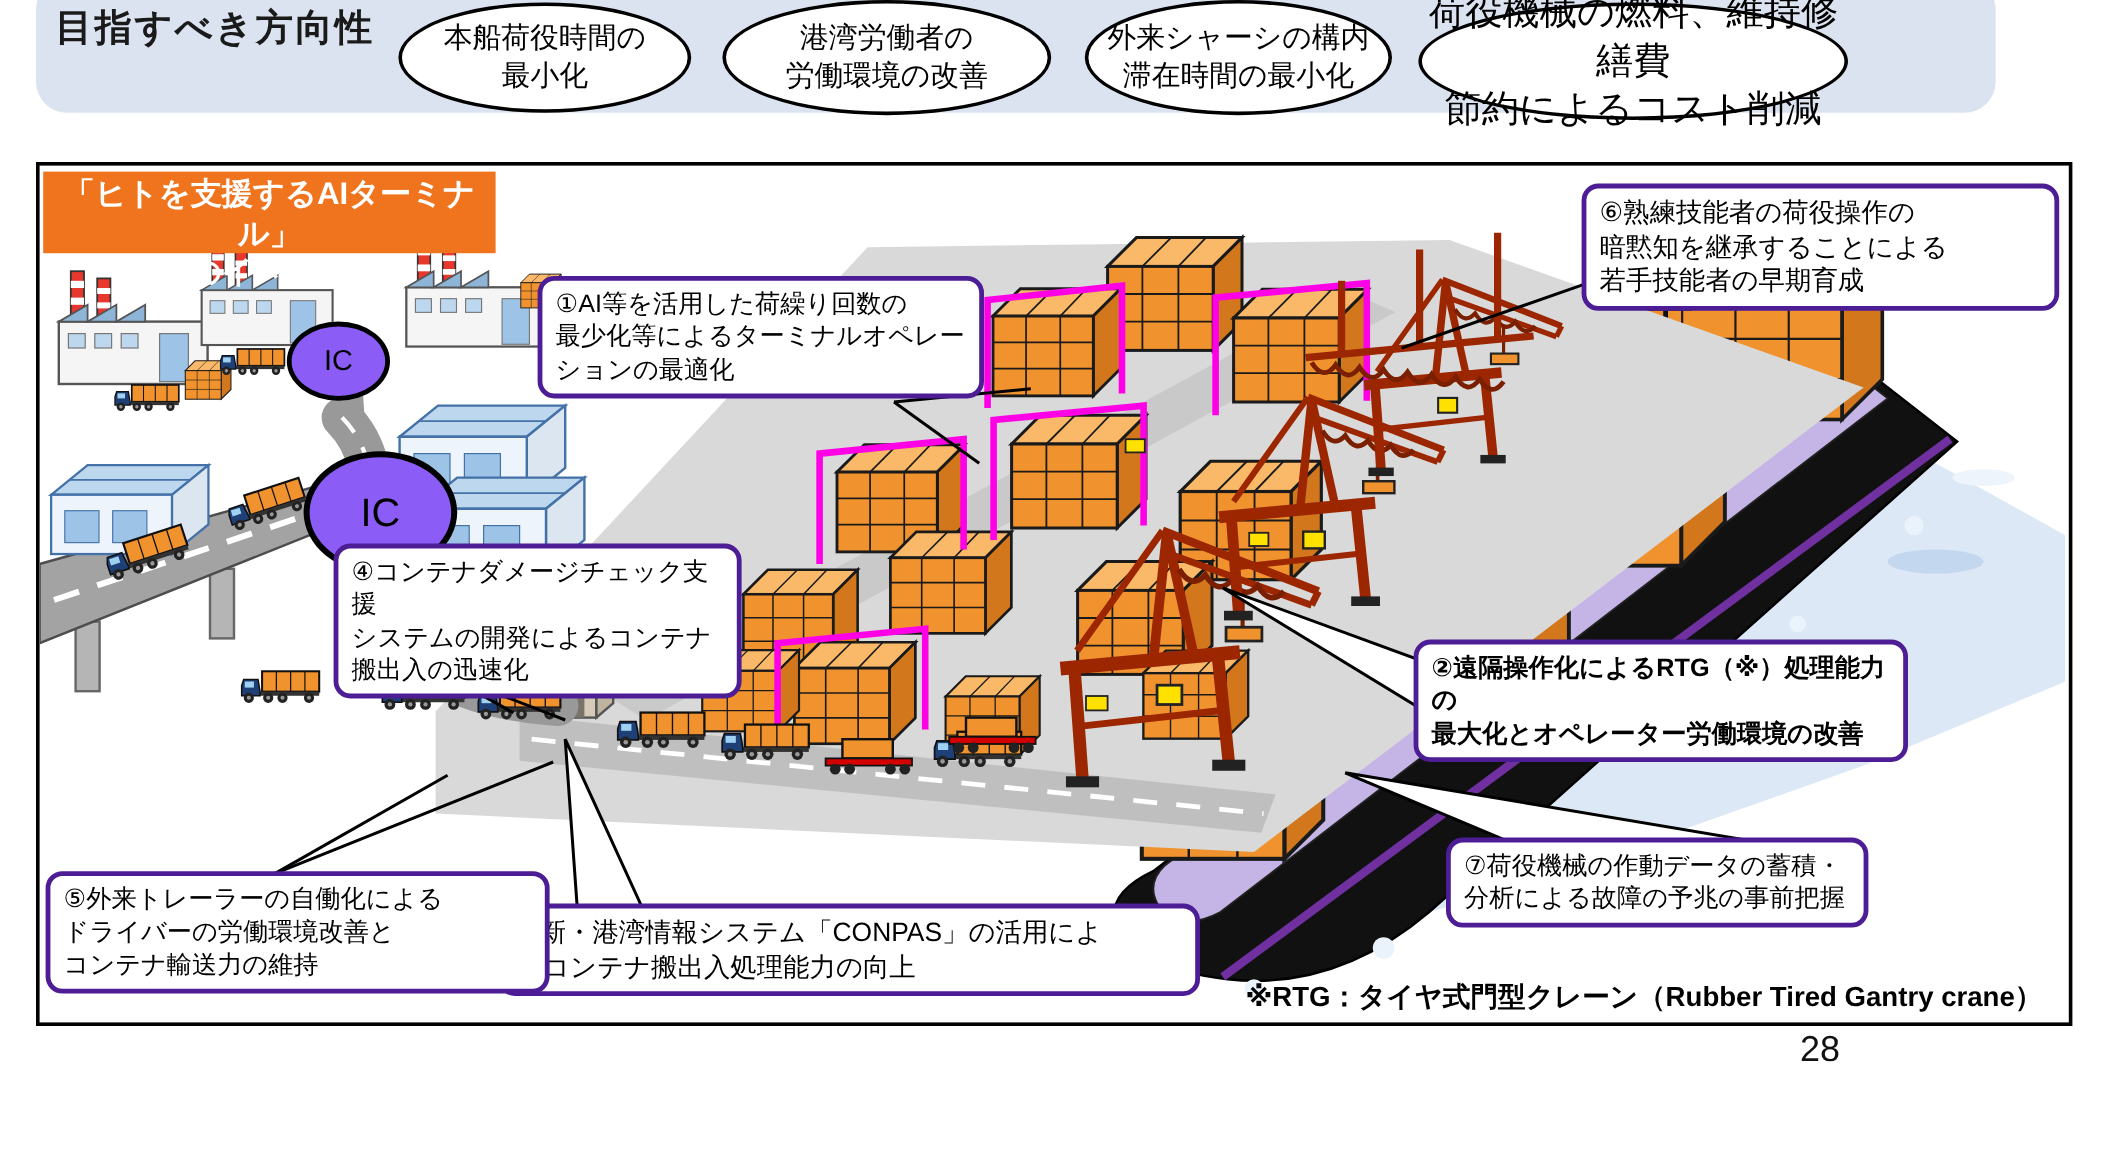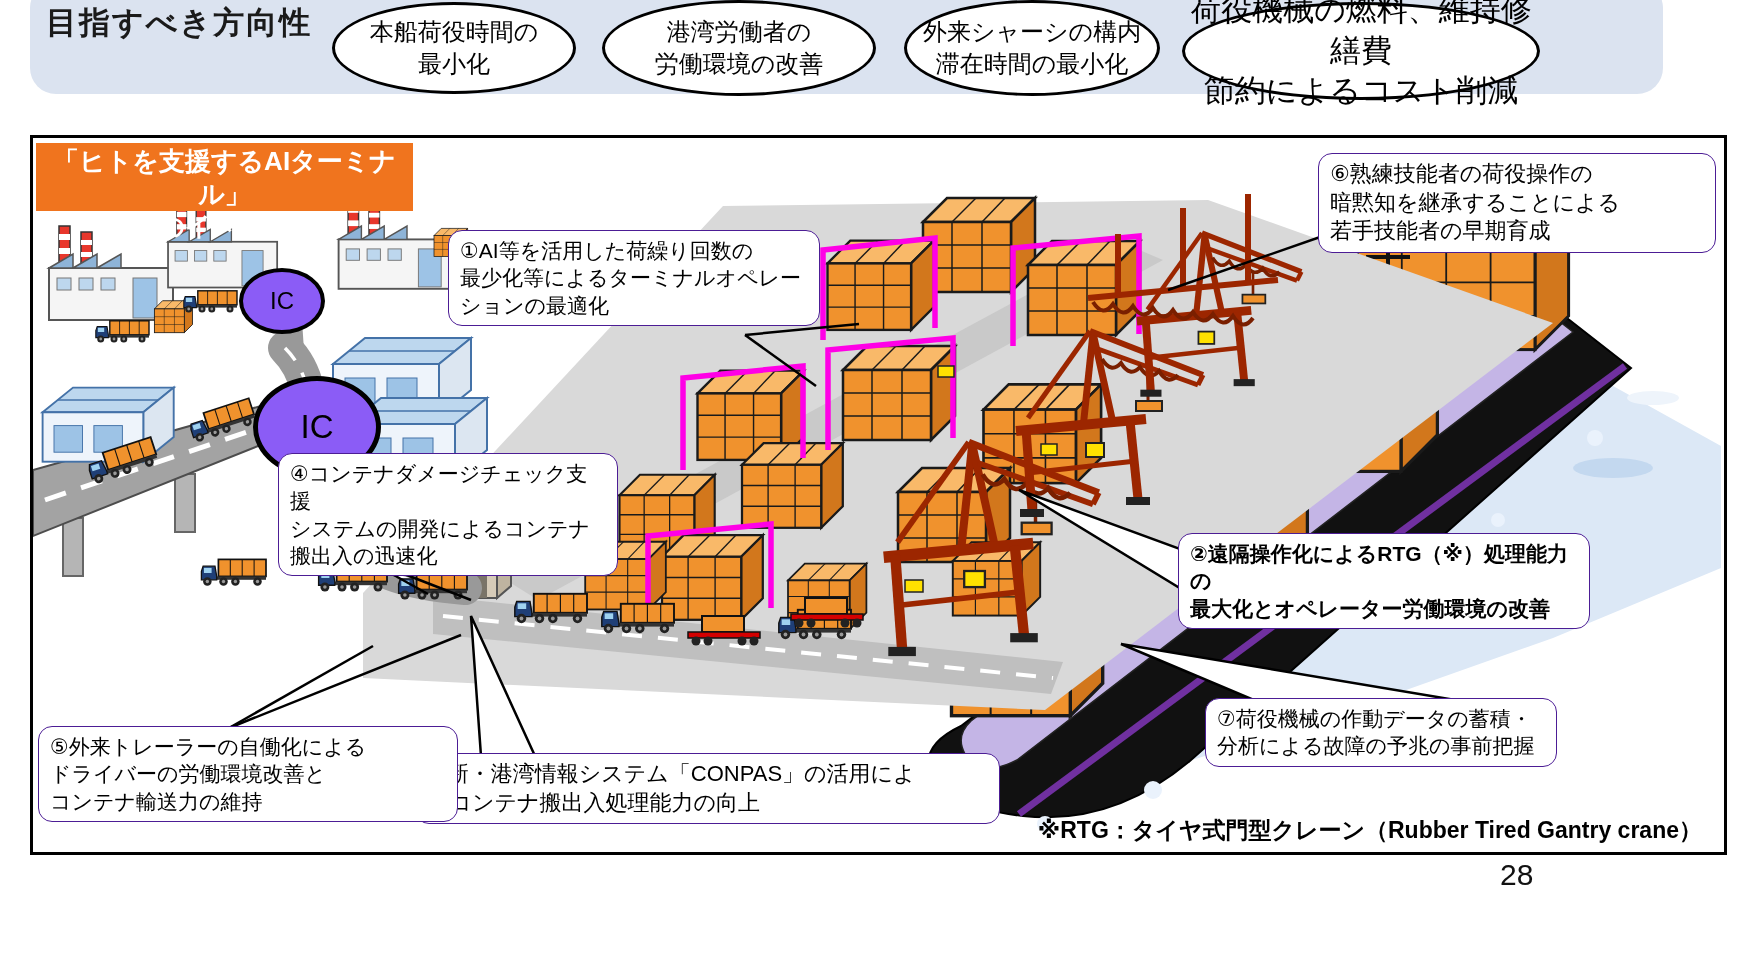"⑥熟練技能者の荷役操作の" .callout { border: 1px solid #4c1d95 -> 4px solid #4c1d95 }
